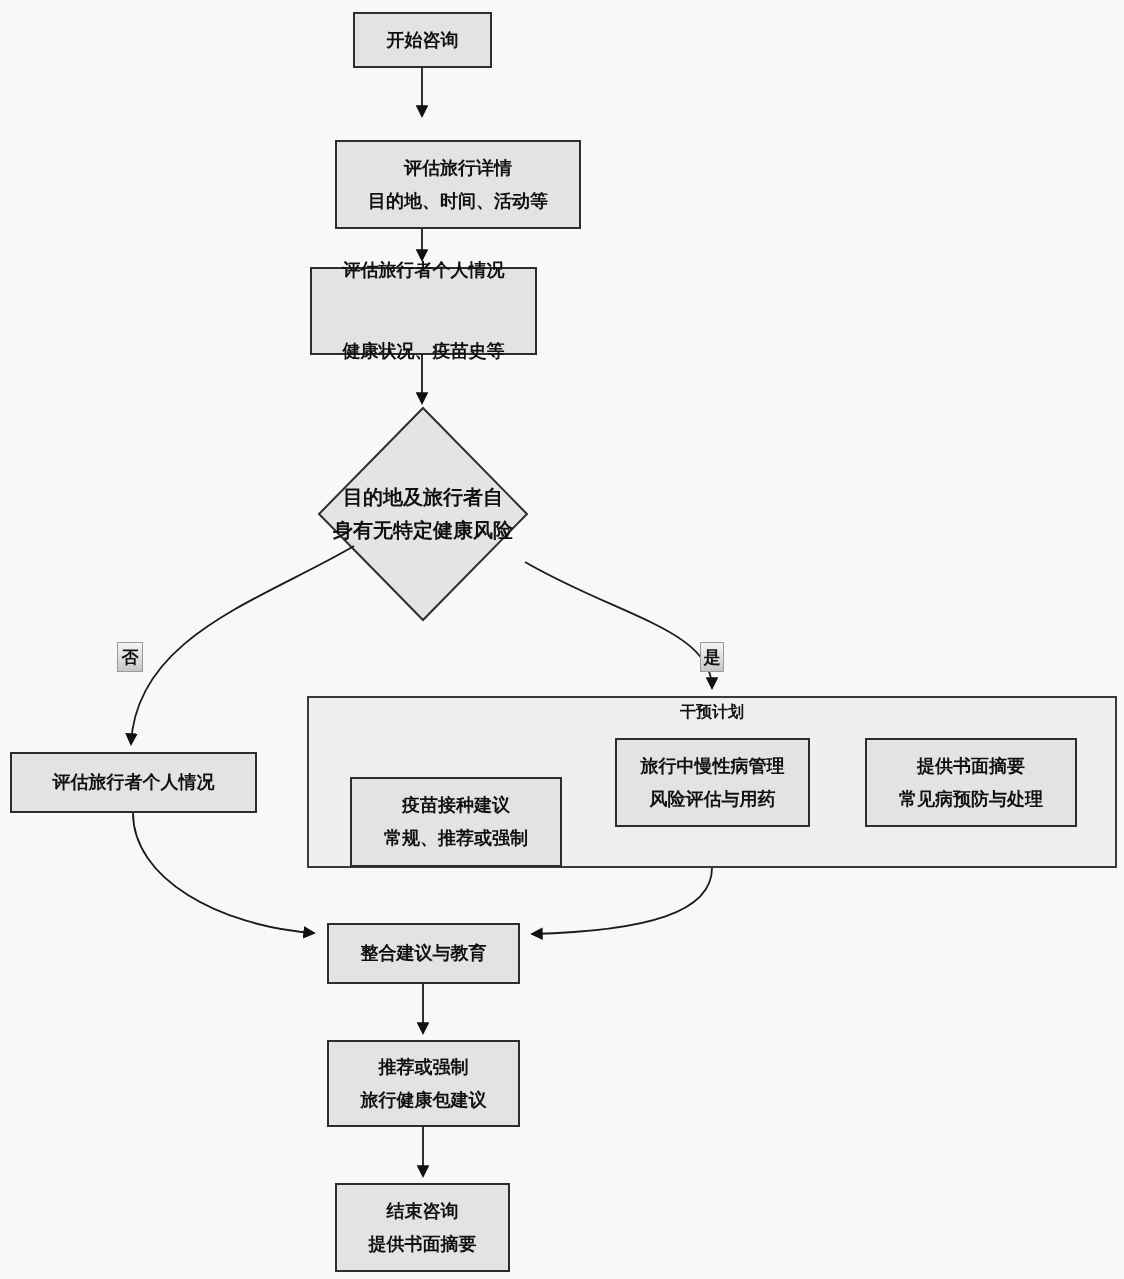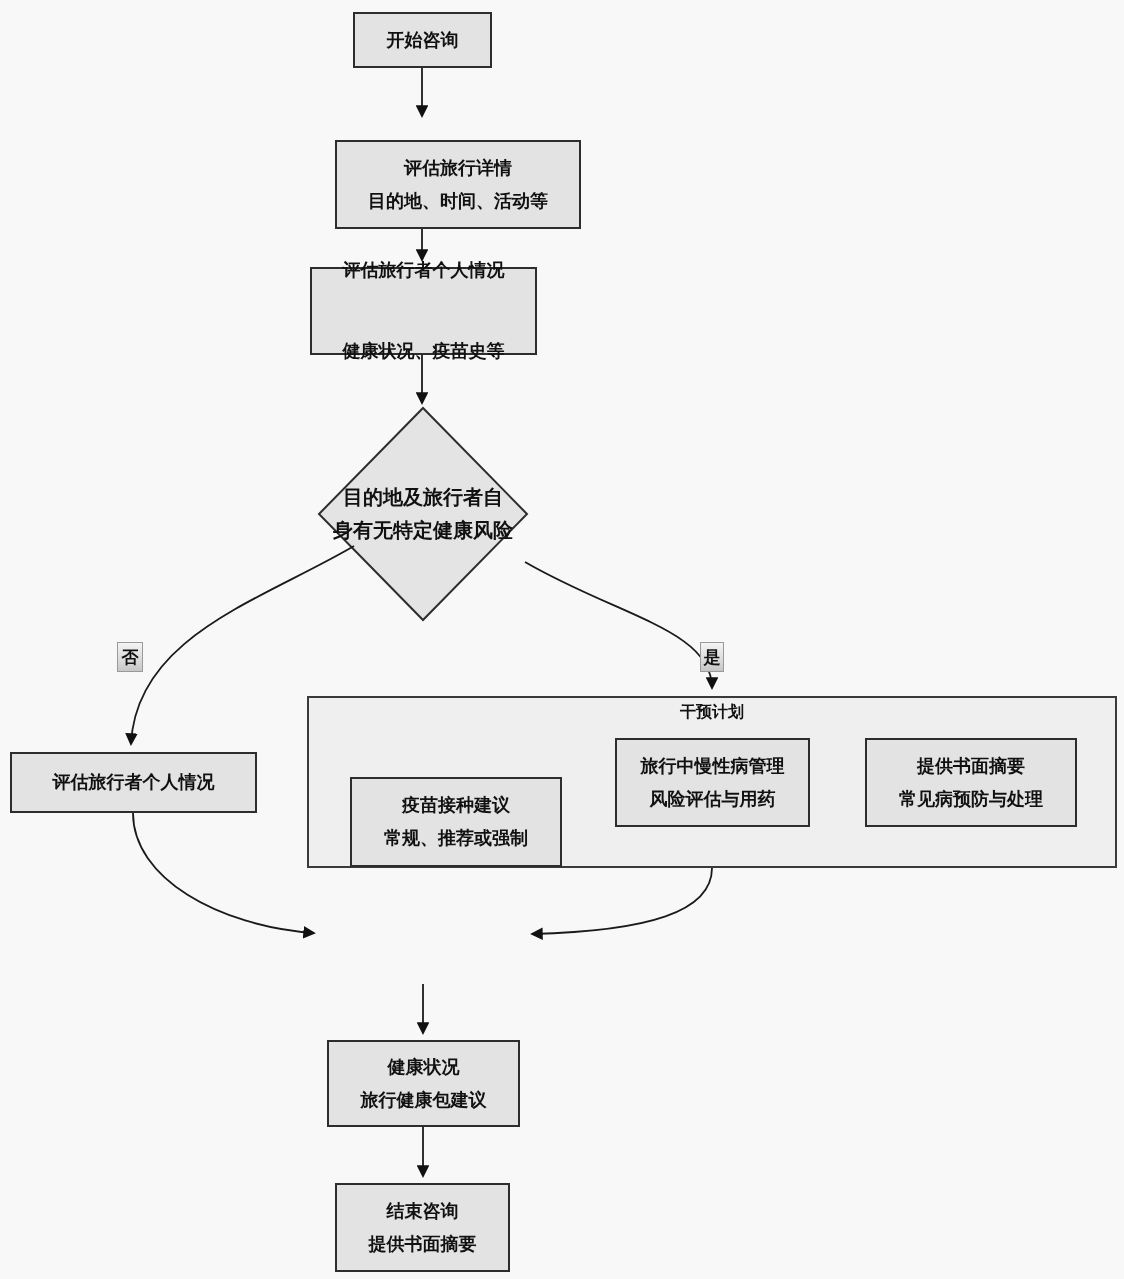"整合建议与教育" div.box { html: none -> <div> <span>整合建议与教育</span> </div> }
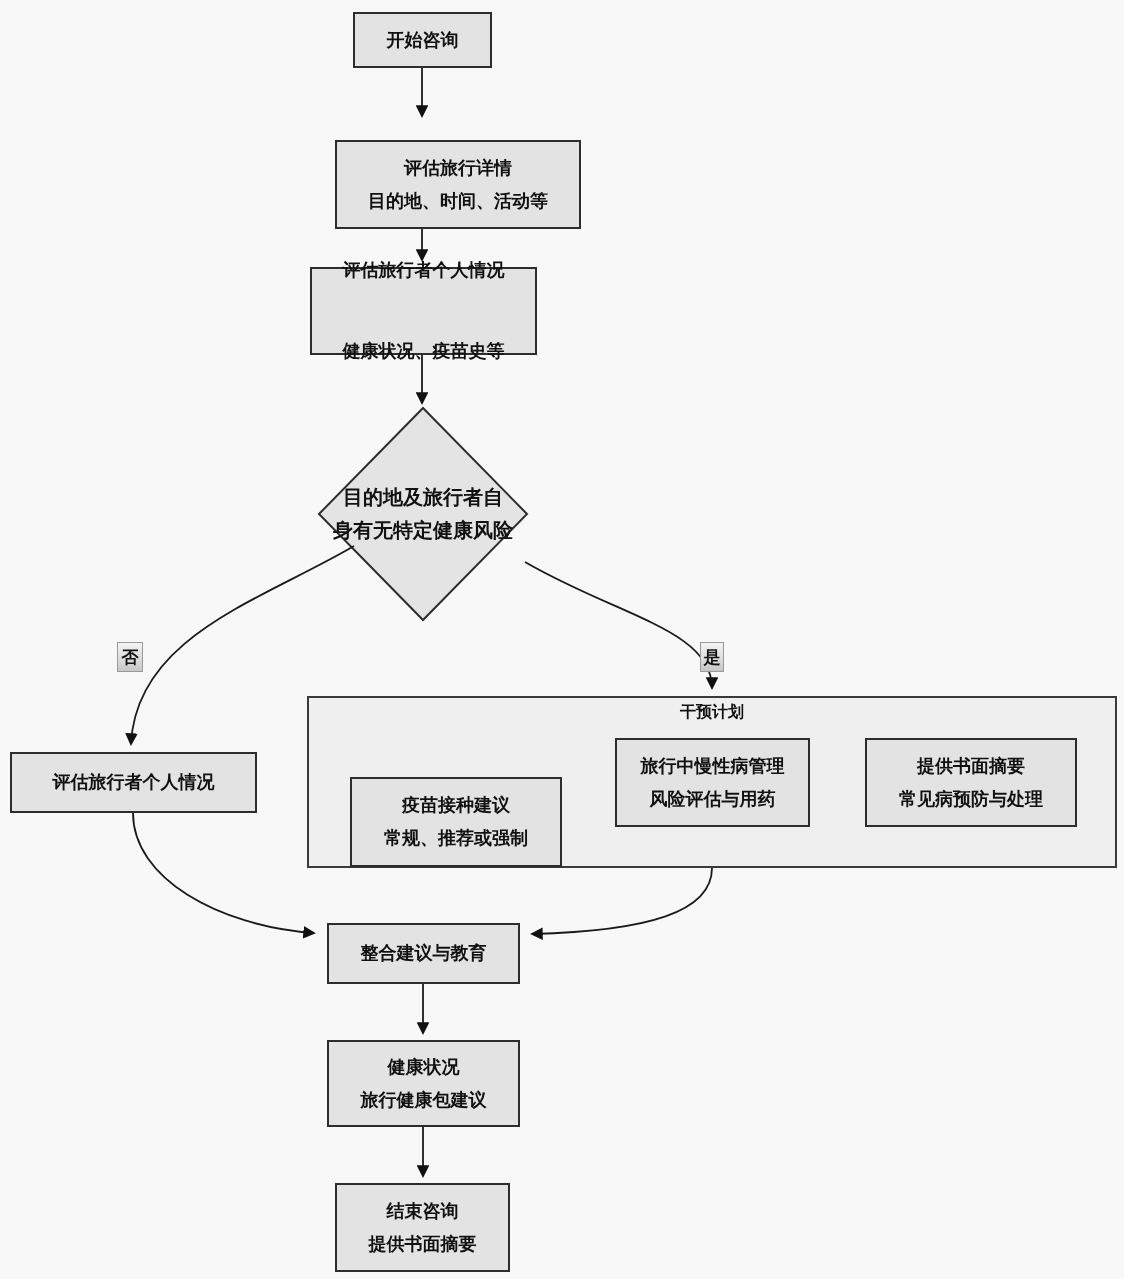"健康状况" span.ln { text: 健康状况 -> 推荐或强制 }
